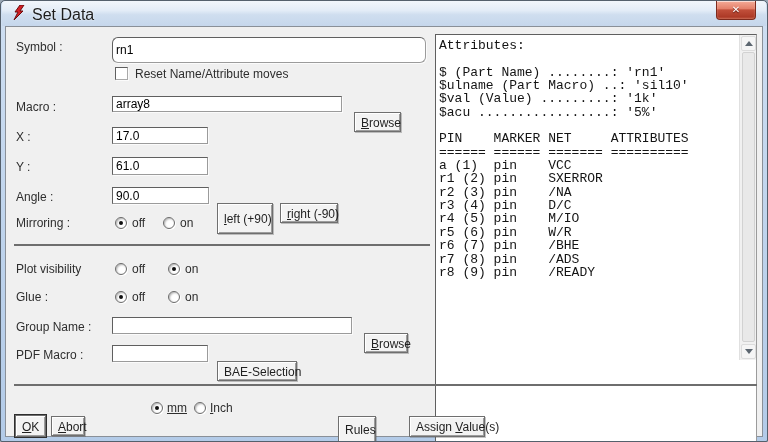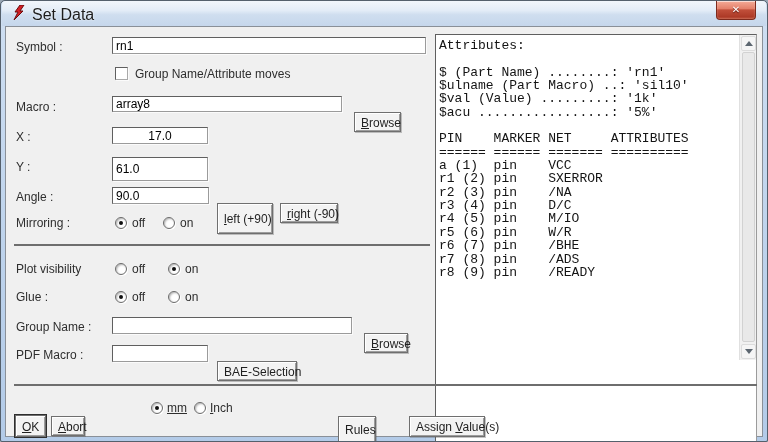"rn1" input.field { border-radius: none -> 6px; height: 17px -> 26px }
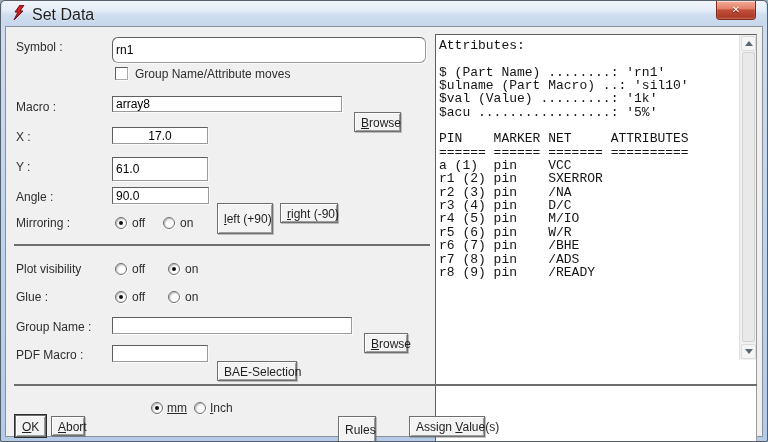"Group Name/Attribute moves" span.lbl { text: Group -> Reset }
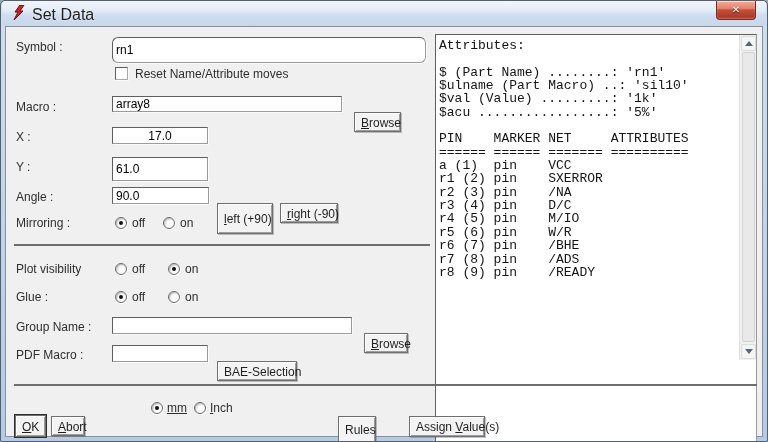"17.0" input.field { text-align: center -> none }
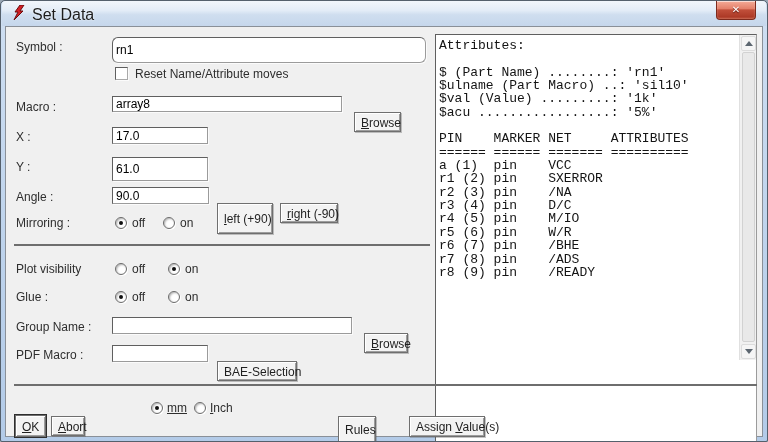"61.0" input.field { height: 24px -> 18px }
